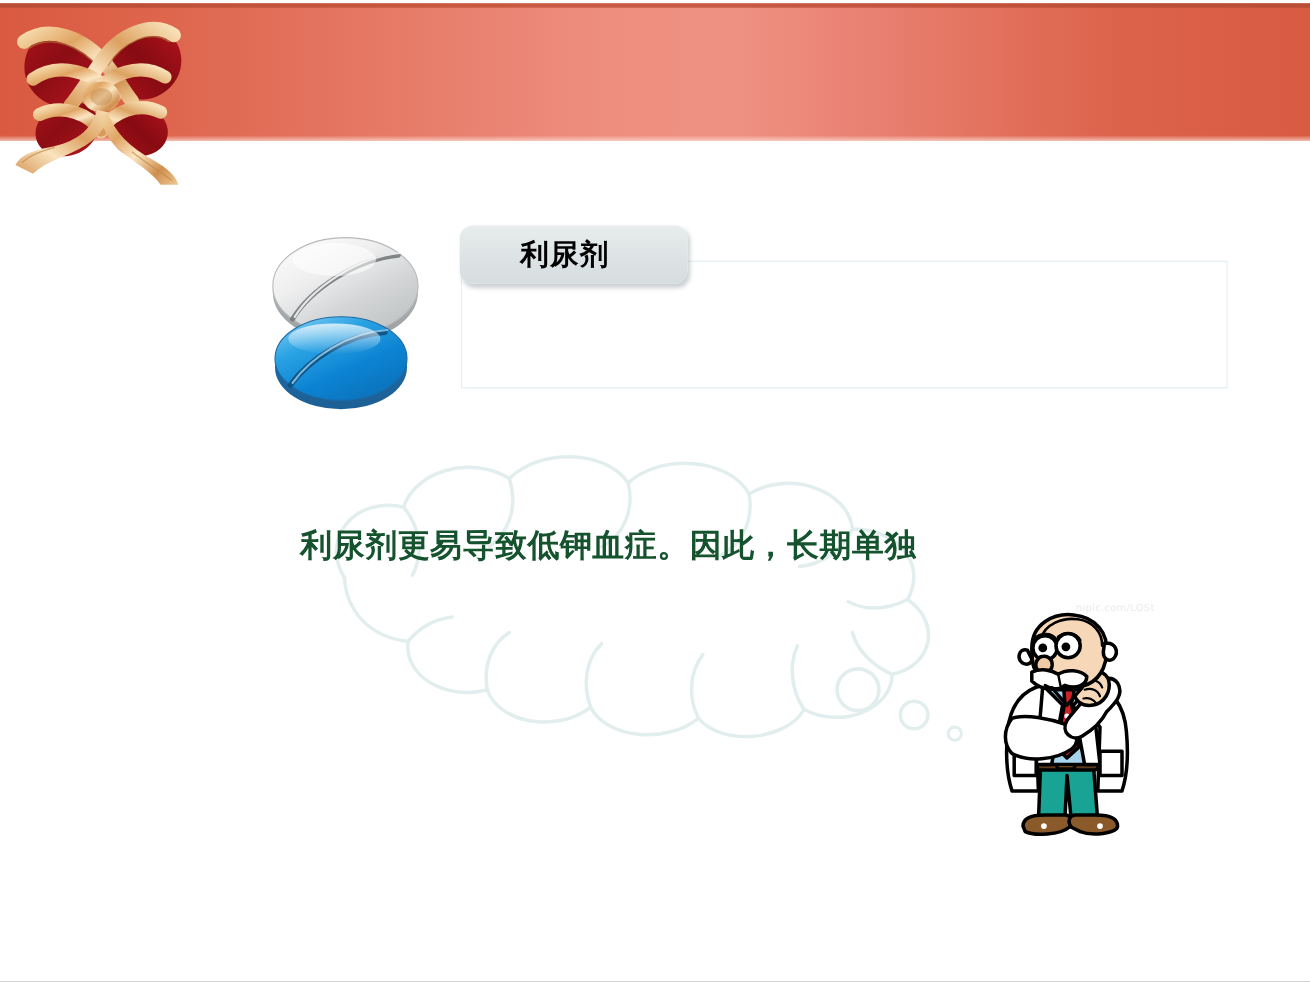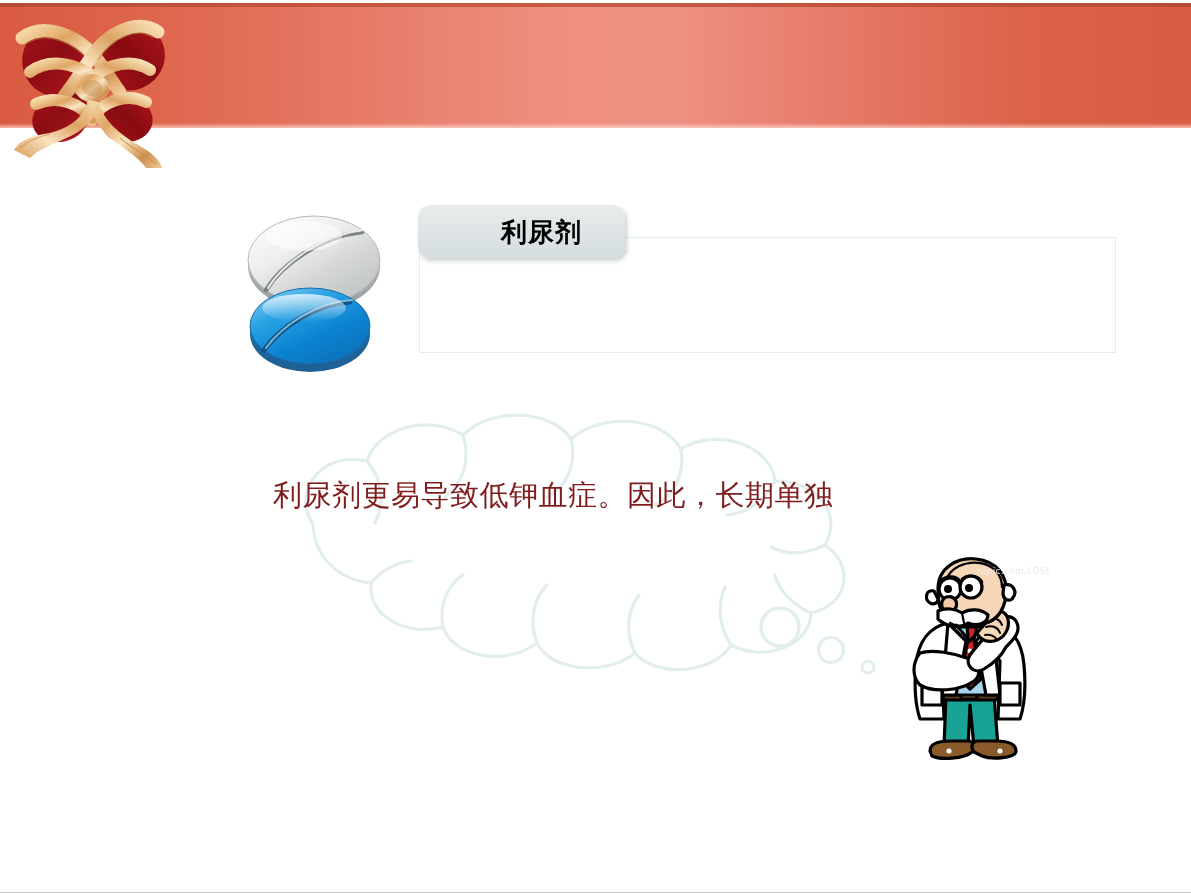"利尿剂" .title-chip-text { margin-left: 83px -> 55px }
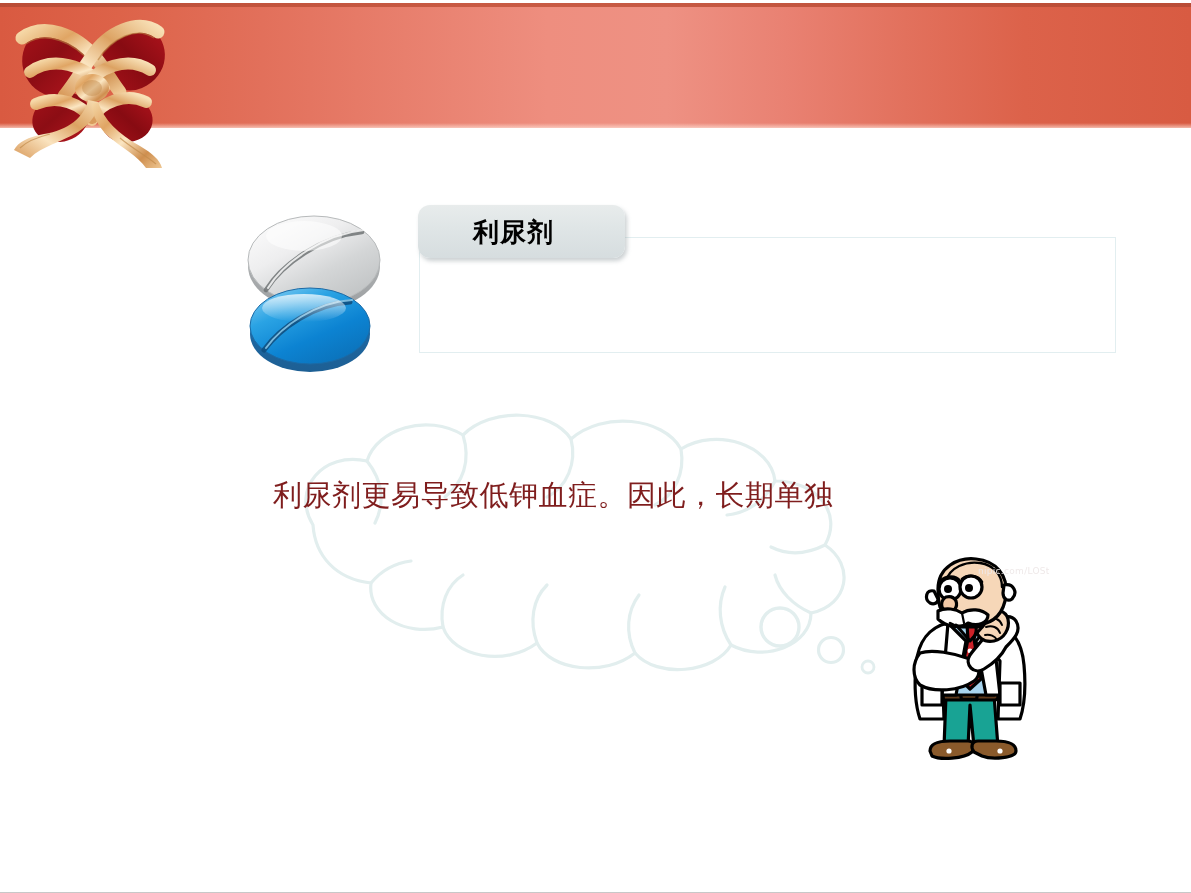"利尿剂更易导致低钾血症。因此，长期单独" .cloud-text { color: #7f1d1d -> #14532d; font-weight: normal -> bold }
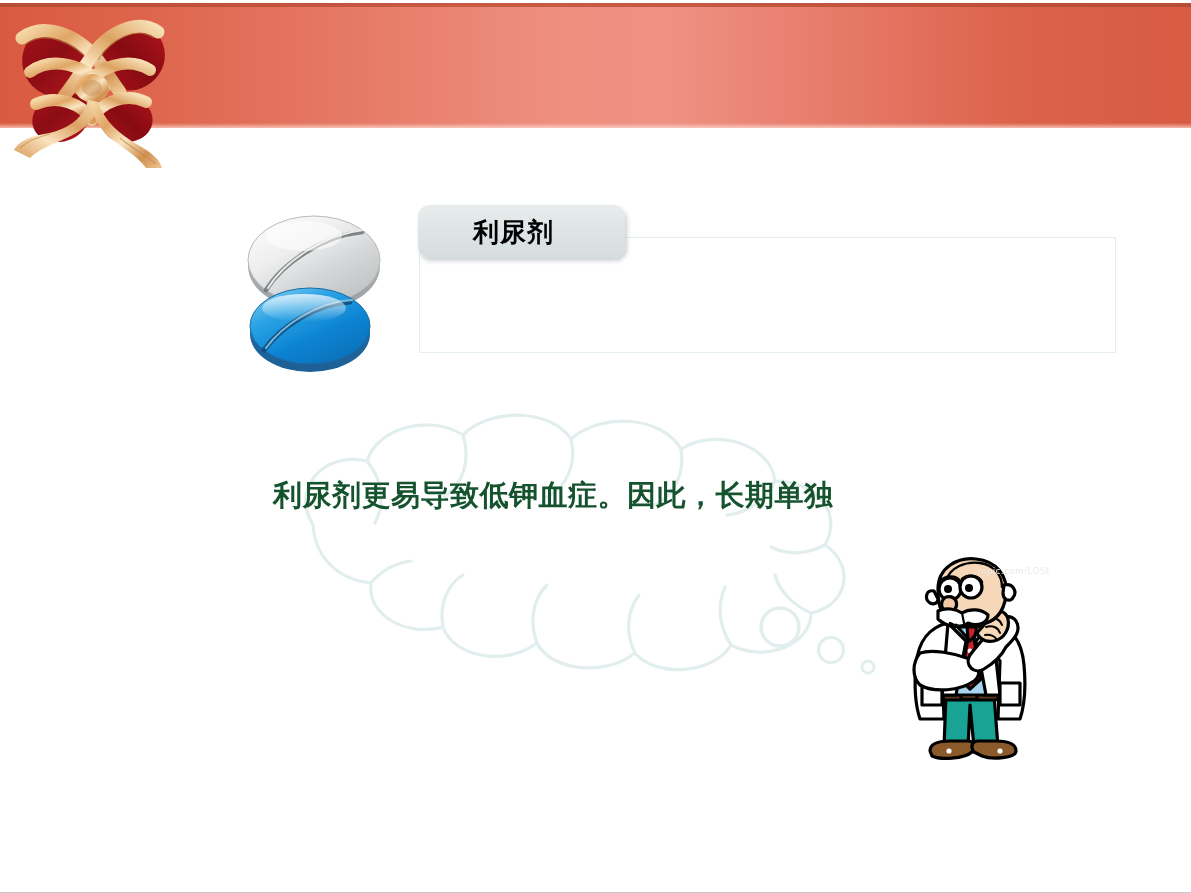"nipic.com/LOSt" .watermark { top: 566px -> 548px }
